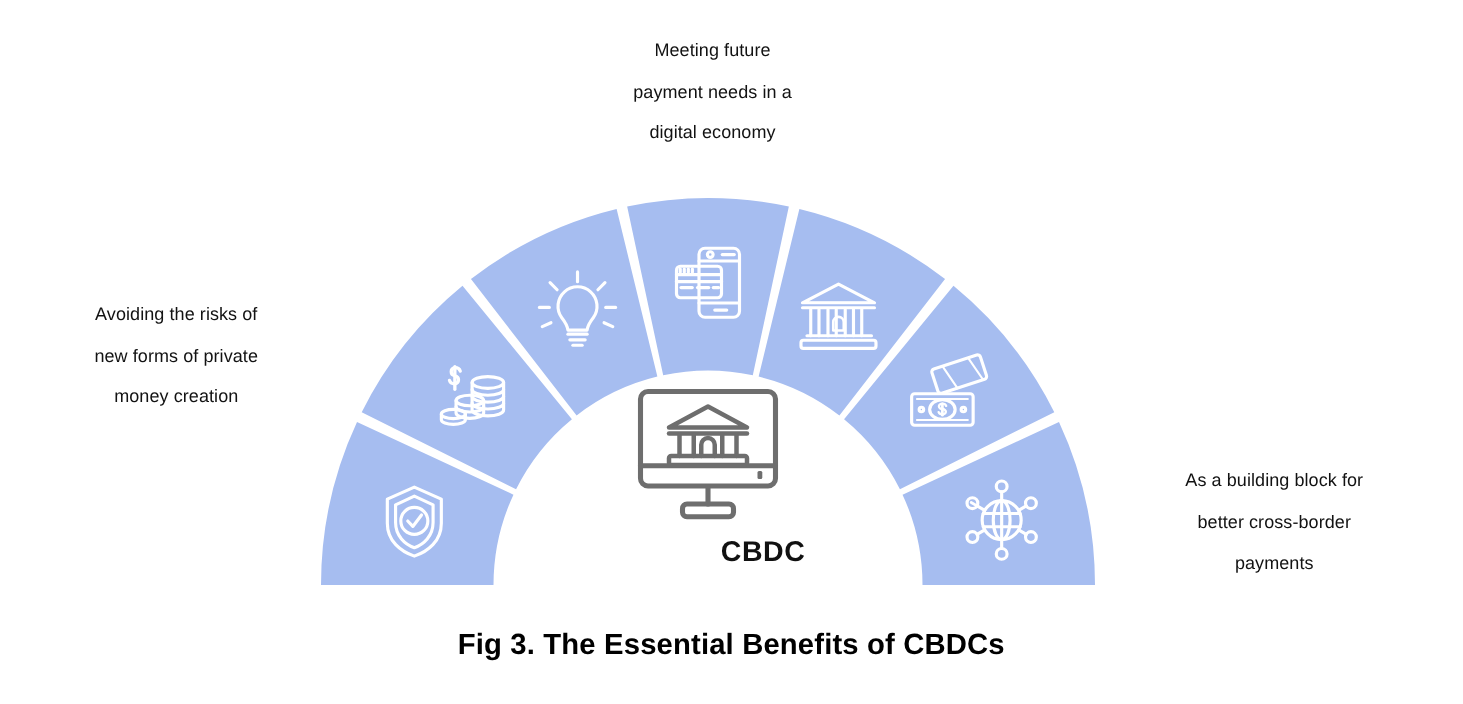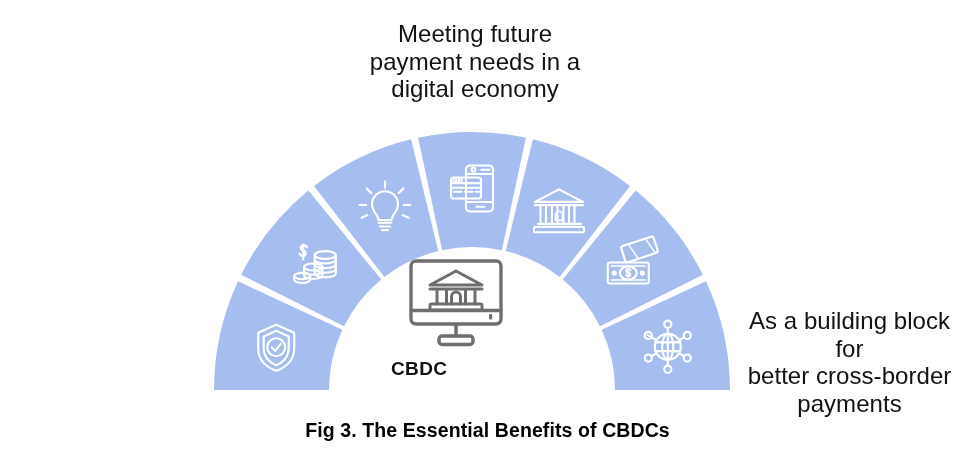"Meeting future" .label { font-size: 24px -> 12px }
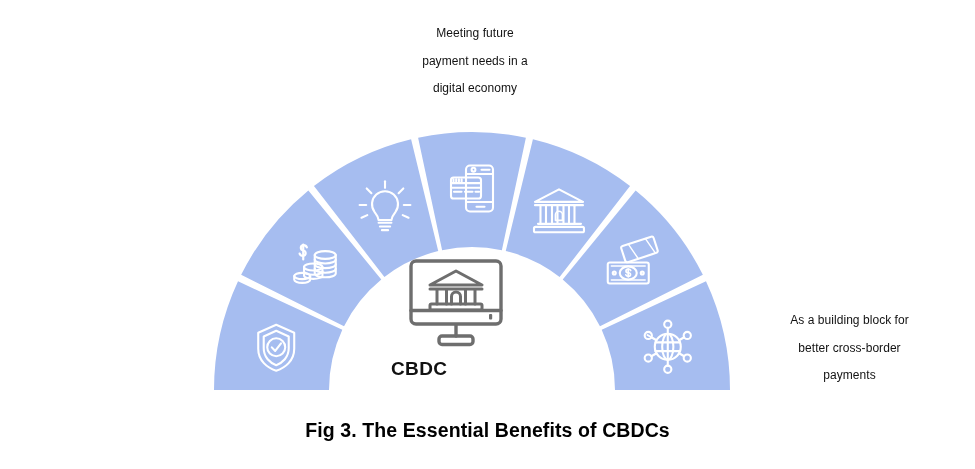"Avoiding the risks of" div.label { html: none -> <div>Avoiding the risks of new forms of private money creation</div> }
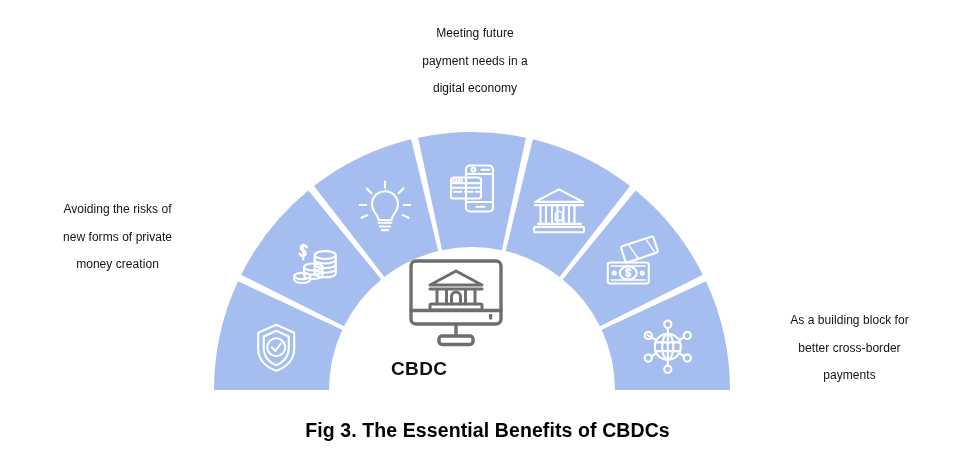"CBDC" #hub { left: 391px -> 407px; text-align: left -> right }
